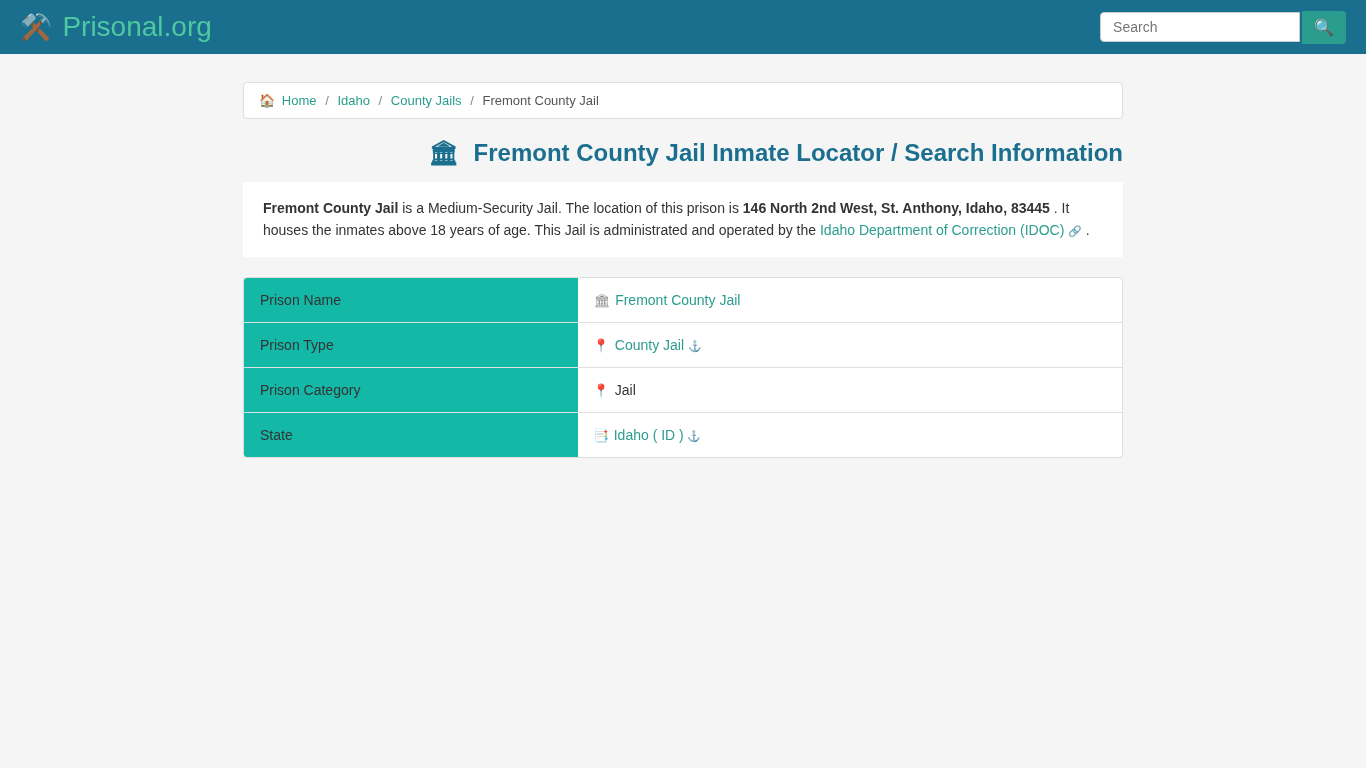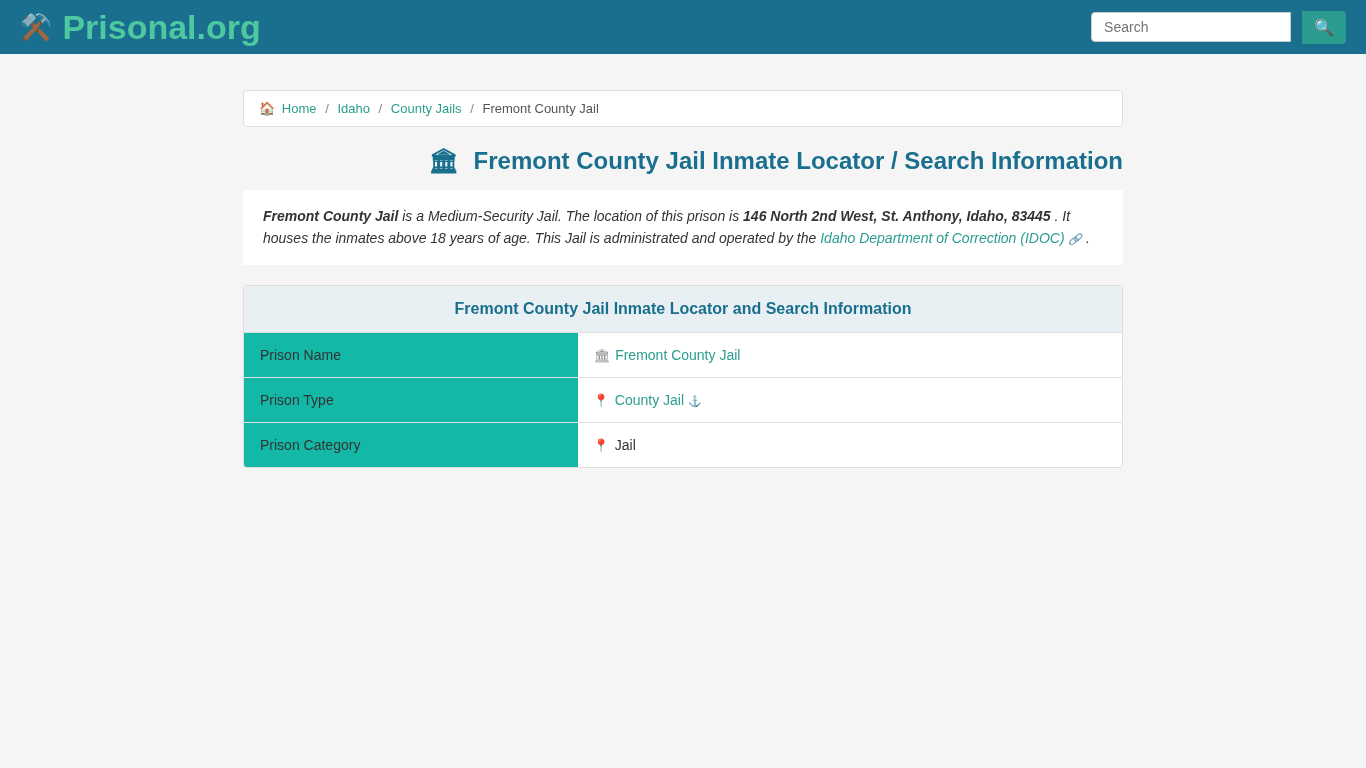"Prisonal.org" .logo-text { font-size: 34px -> 28px; font-weight: bold -> normal }
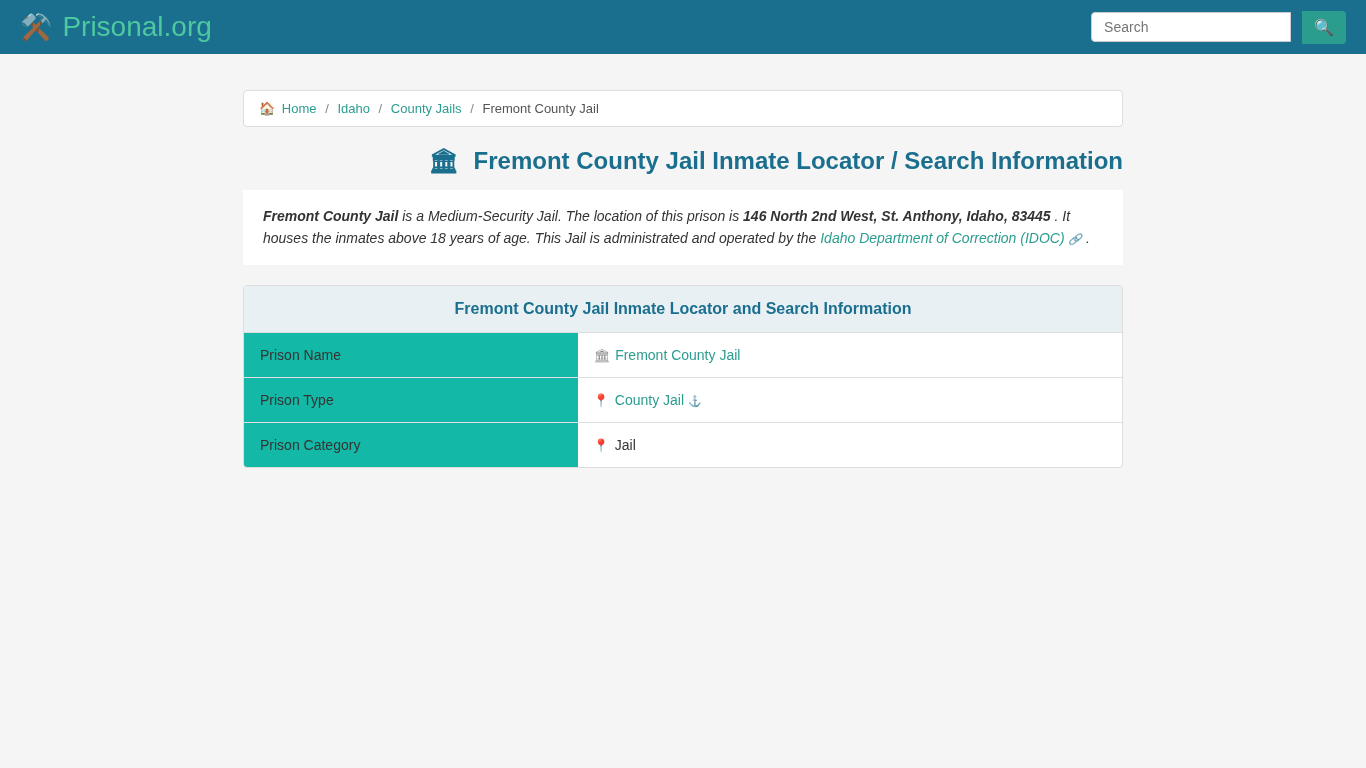"Search" .search-area { gap: 11px -> 2px }
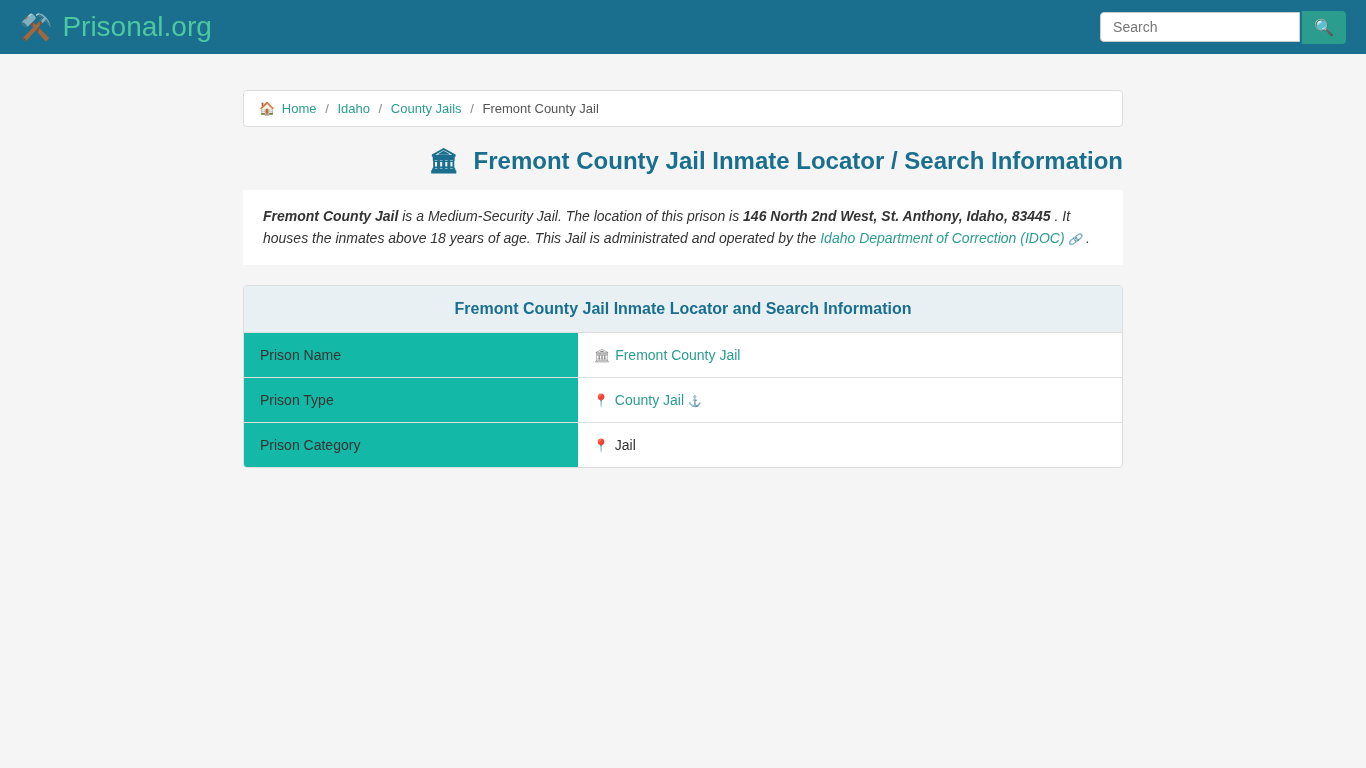"🏠 Home / Idaho /" .main-container { margin: 36px auto -> 28px auto }
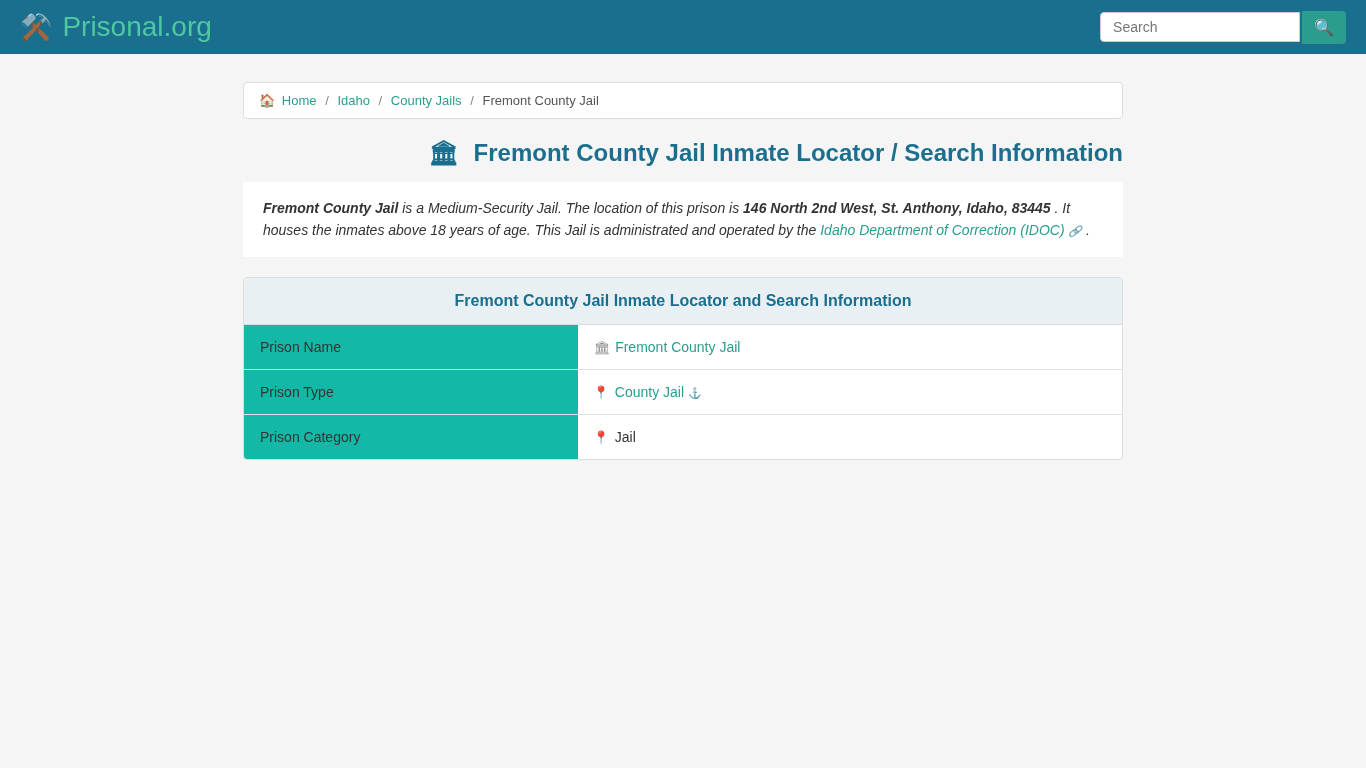"Fremont County Jail is a" .description { font-style: italic -> none }
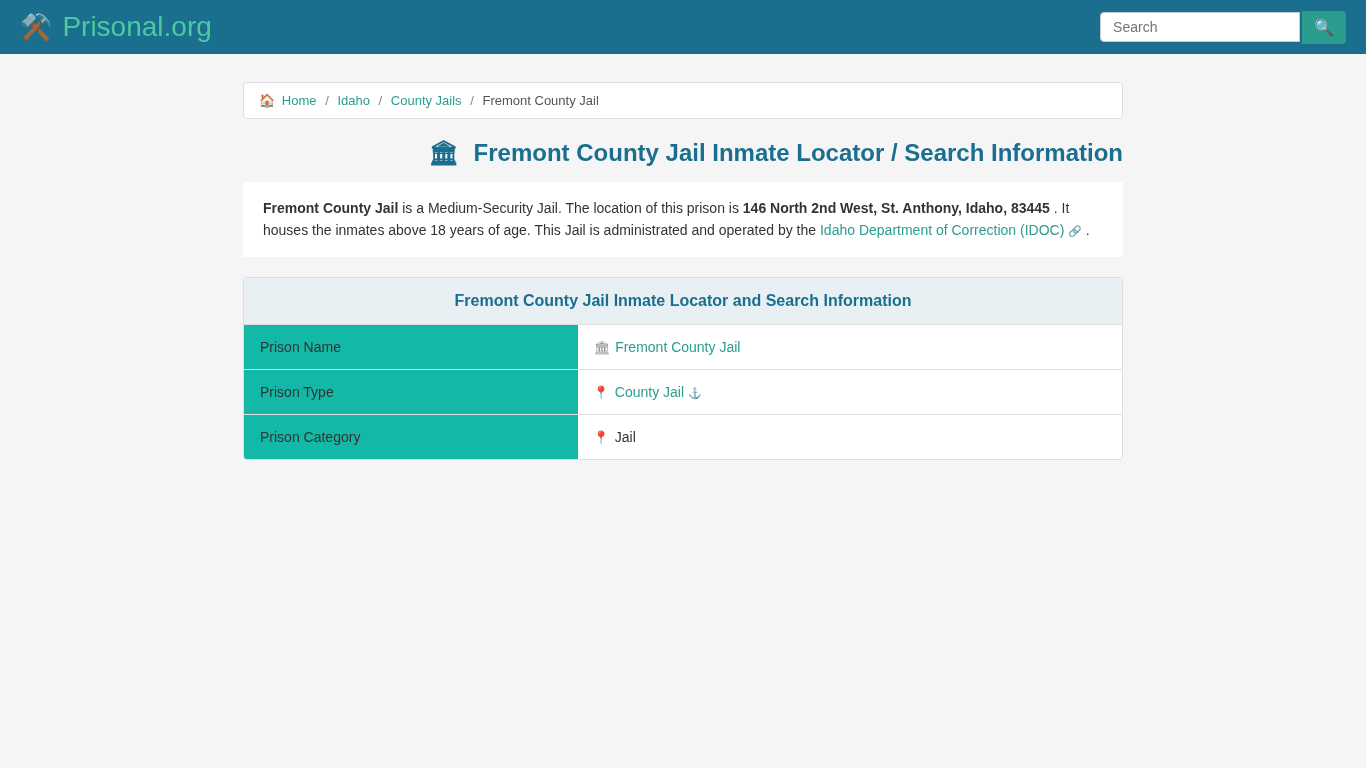"Fremont County Jail Inmate Locator and" div.info-section-header { html: <div>Fremont County Jail Inmate Locator and Search Information</div> -> none }
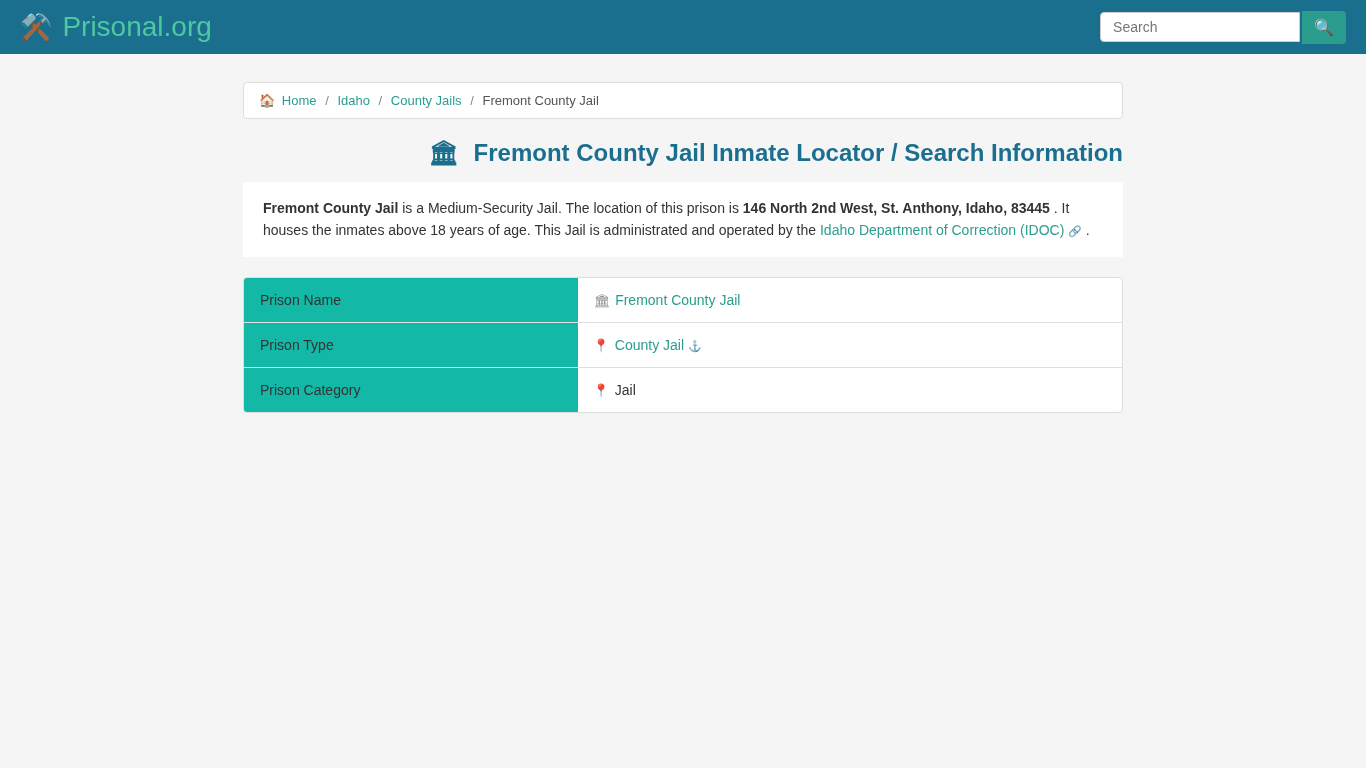"State" tr { html: none -> <tr> <td>State</td> <td><span>📑</span> <a>Idaho ( ID )</a> <span>⚓</span></td> </tr> }
